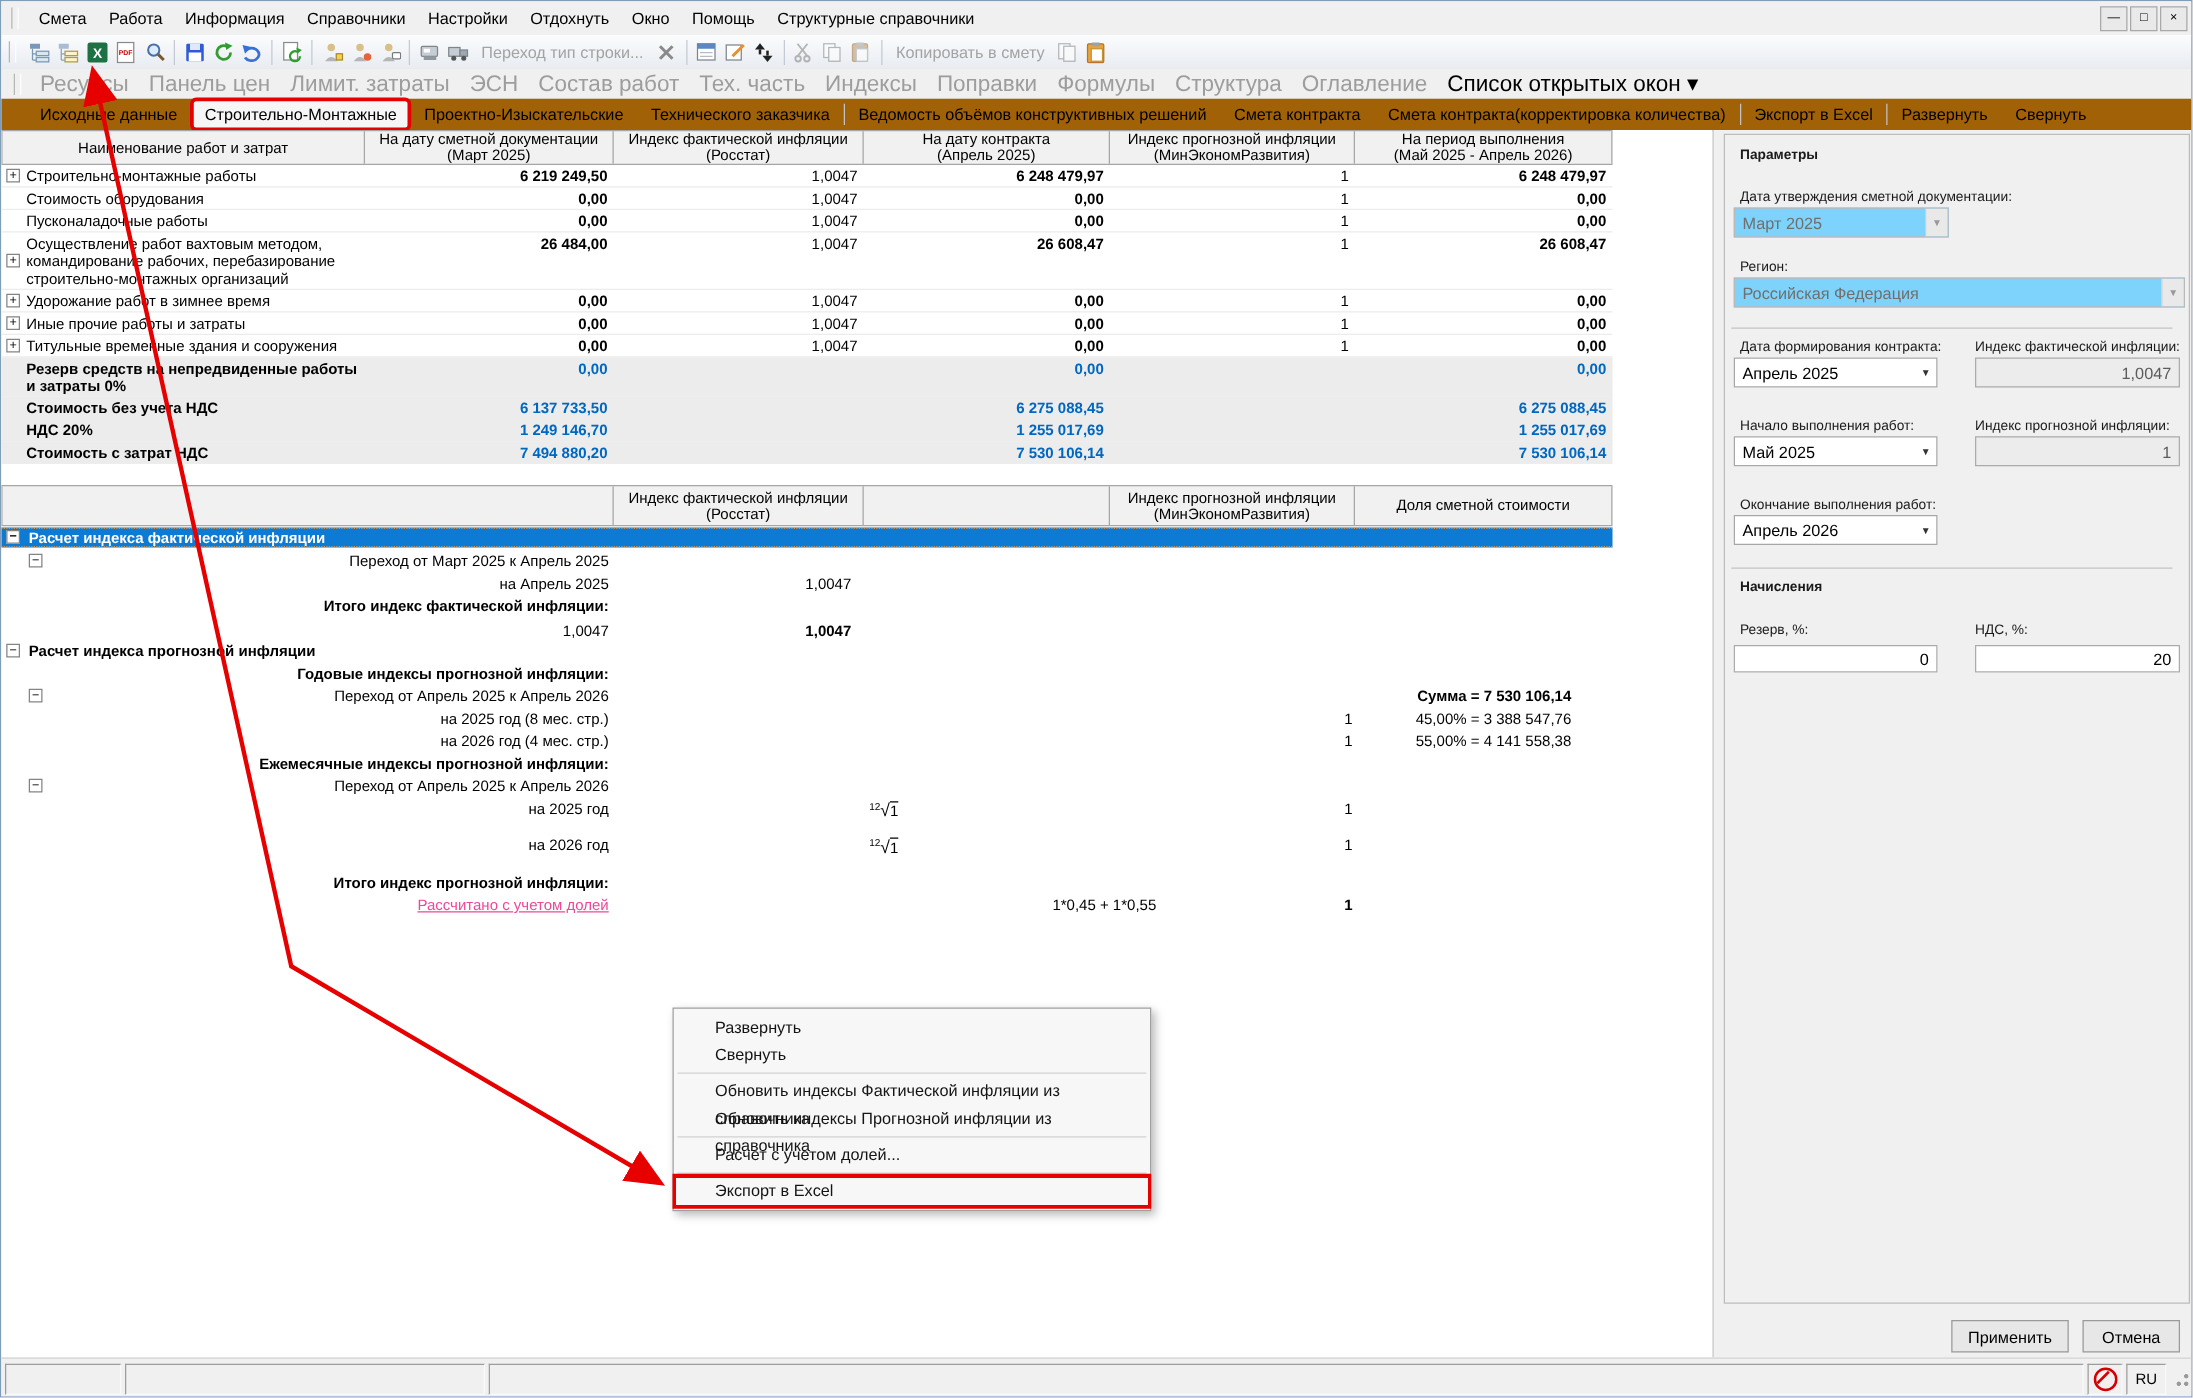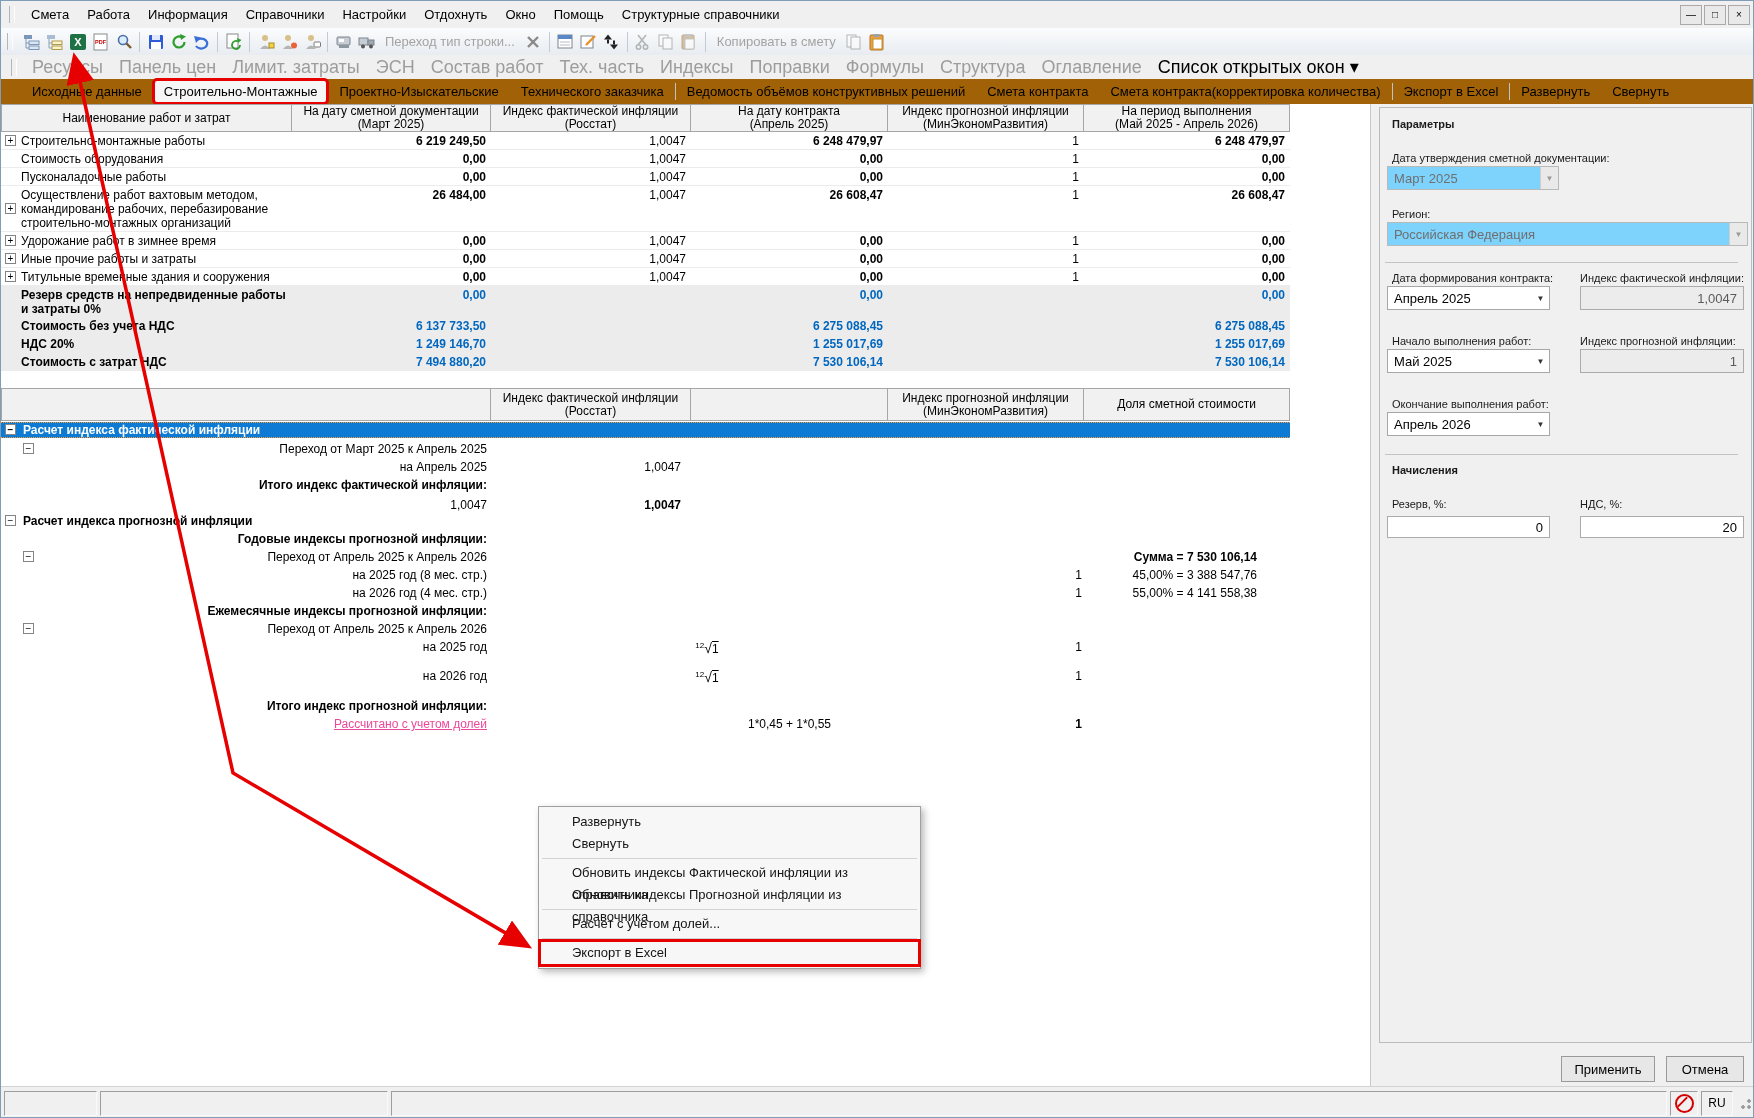"1*0,45 + 1*0,55" .c4 { left: 690px -> 727px; text-align: center -> right }
